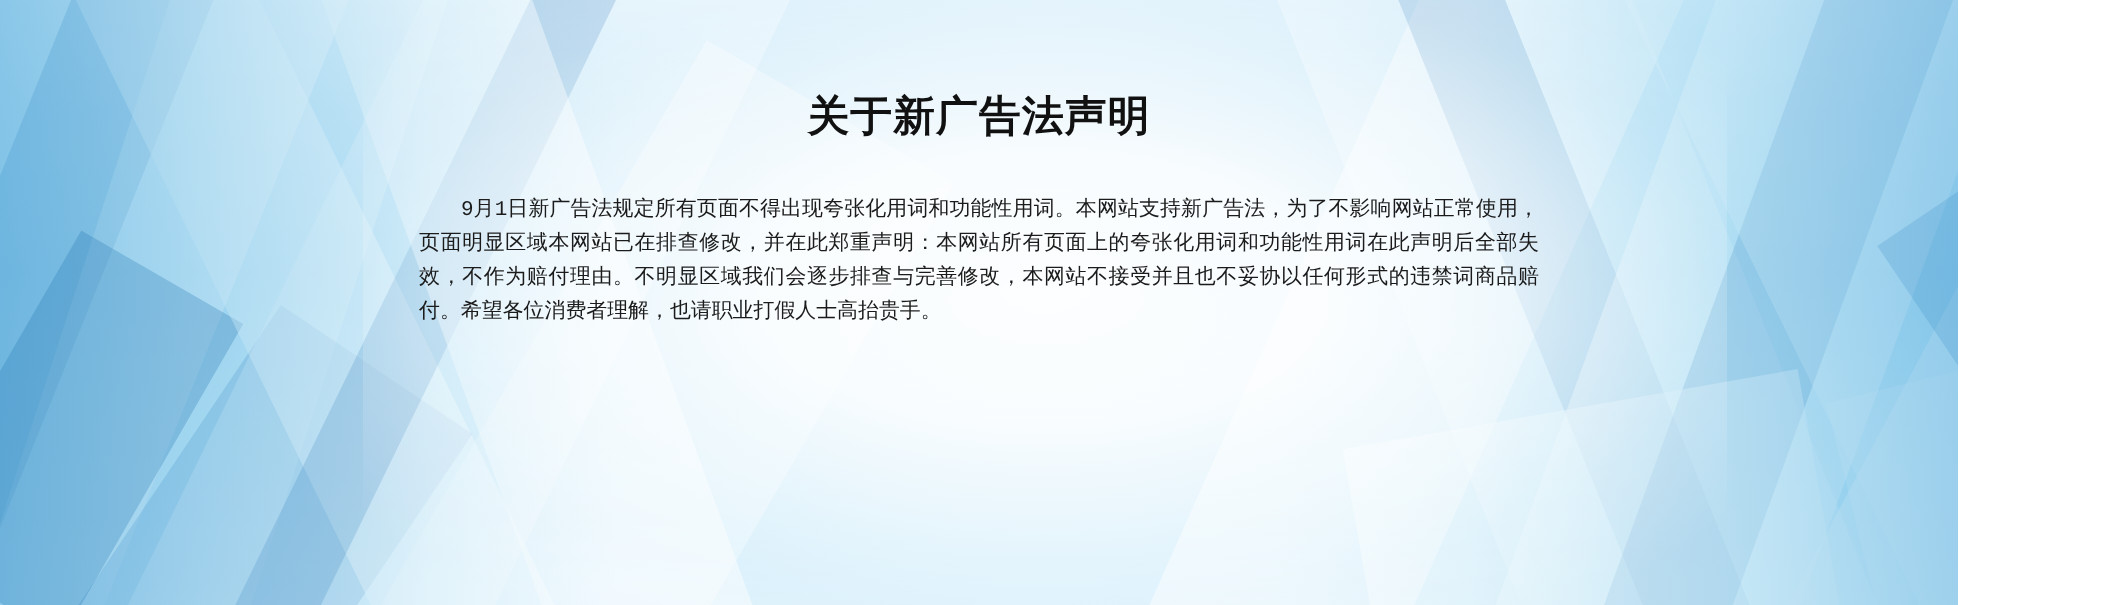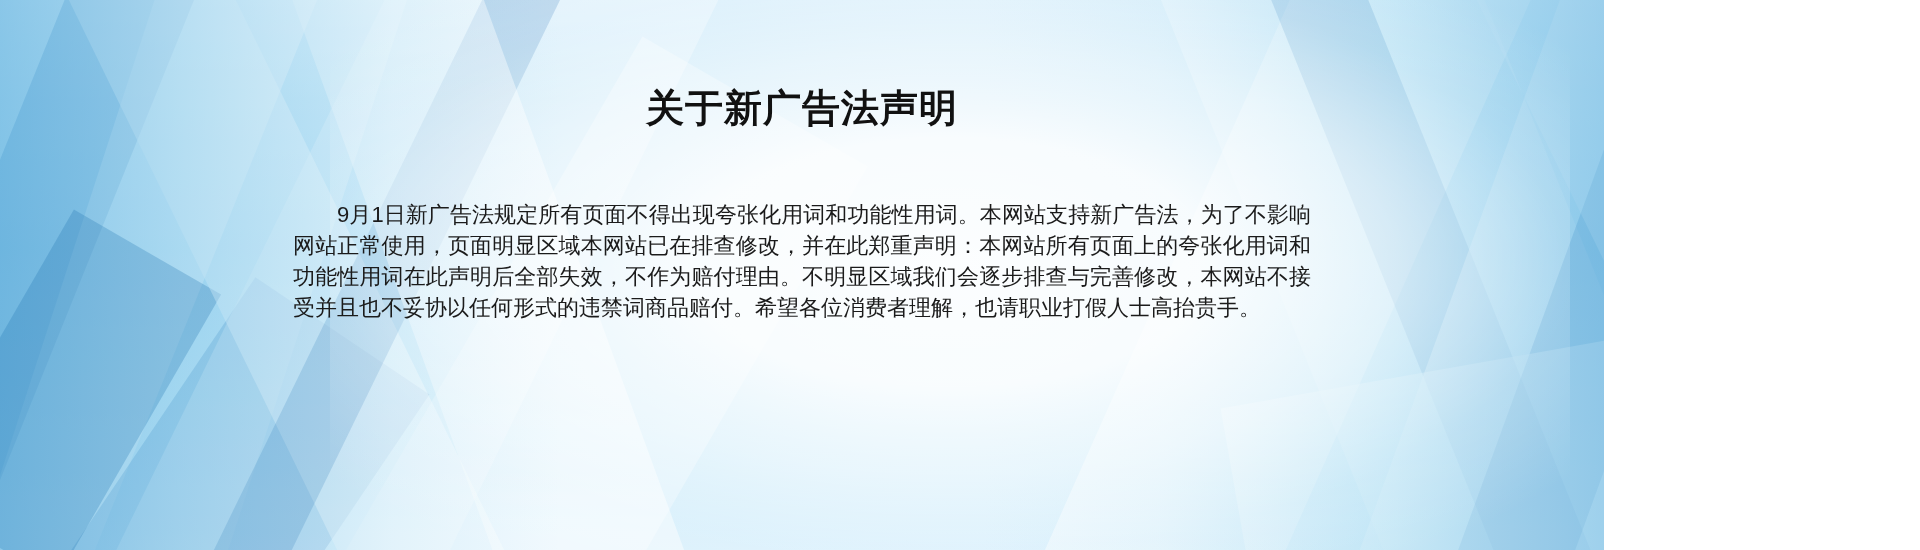"关于新广告法声明" #stage { font-family: Liberation Sans, sans-serif -> Liberation Mono, monospace; width: 1604px -> 1780px }
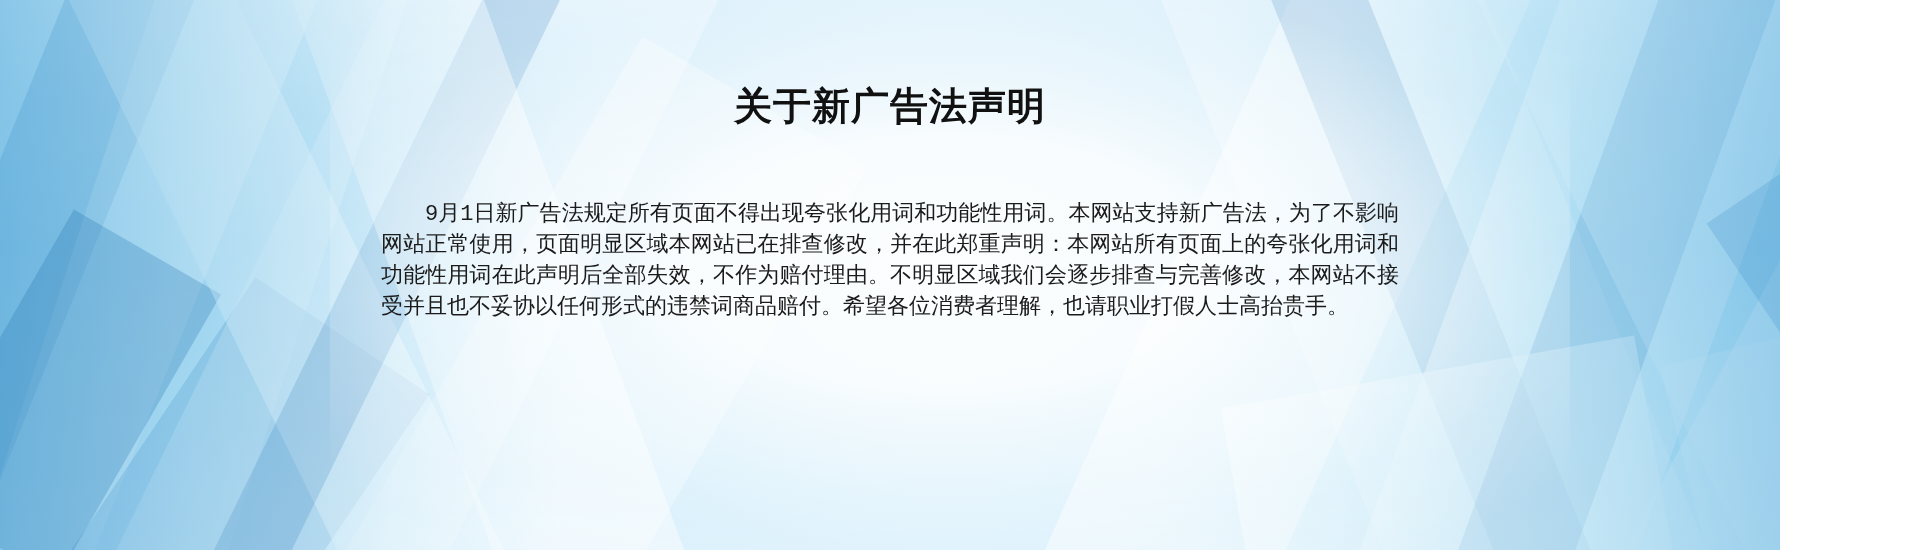"9月1日新广告法规定所有页面不得出现夸张化用词和功能性用词。本网站支持新广告法，" .notice-body { font-size: 22px -> 19px; margin-top: 42px -> 18px }
